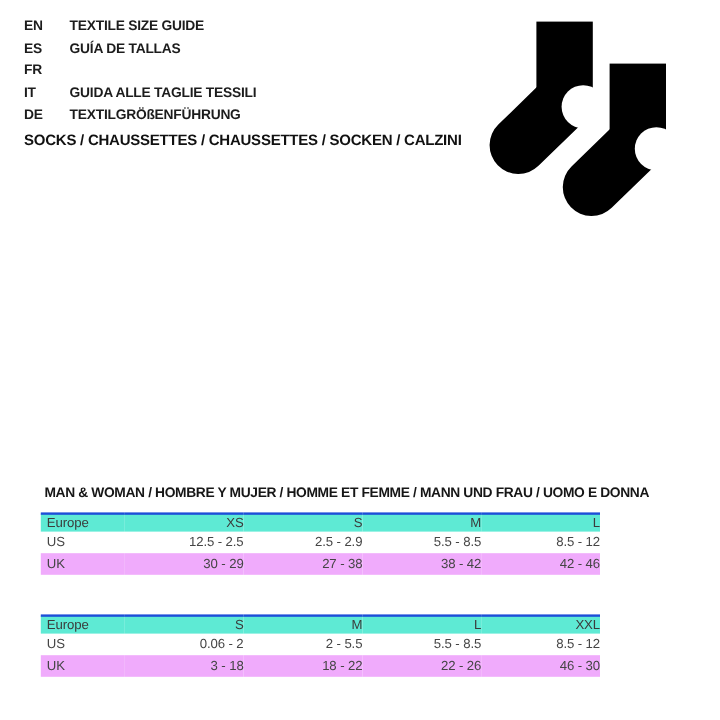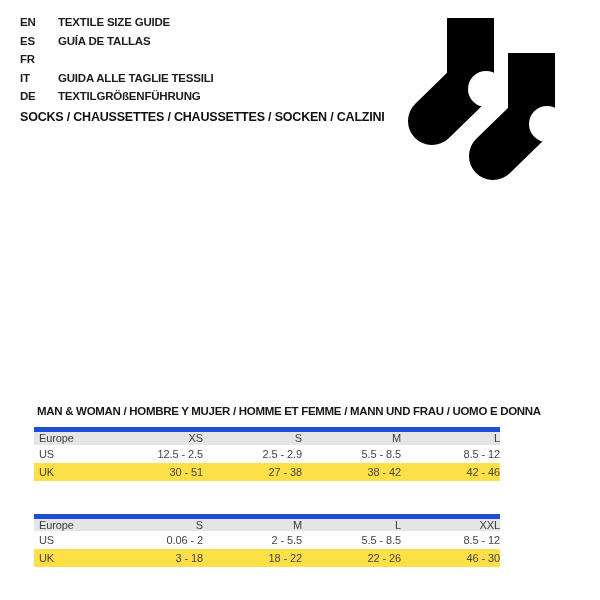"Europe" table.size-table thead tr { background: #e5e5e5 -> #5eead4; border-top: 5px solid #1d4ed8 -> 2px solid #1d4ed8 }
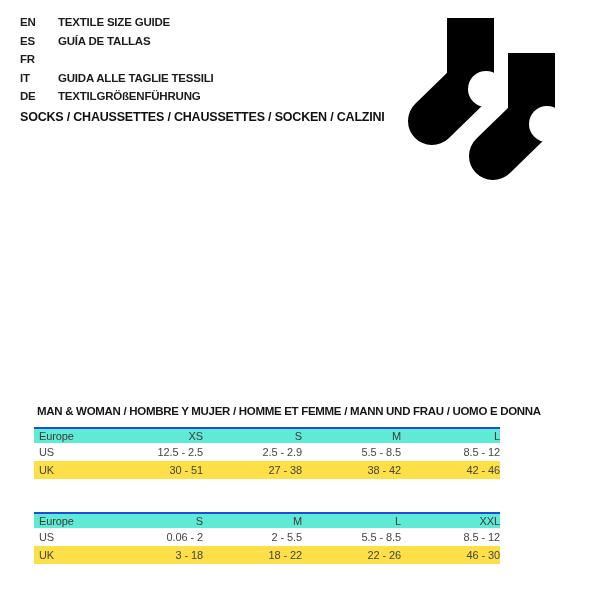"UK" table.size-table tbody tr.alt { background: #fde047 -> #f0abfc }
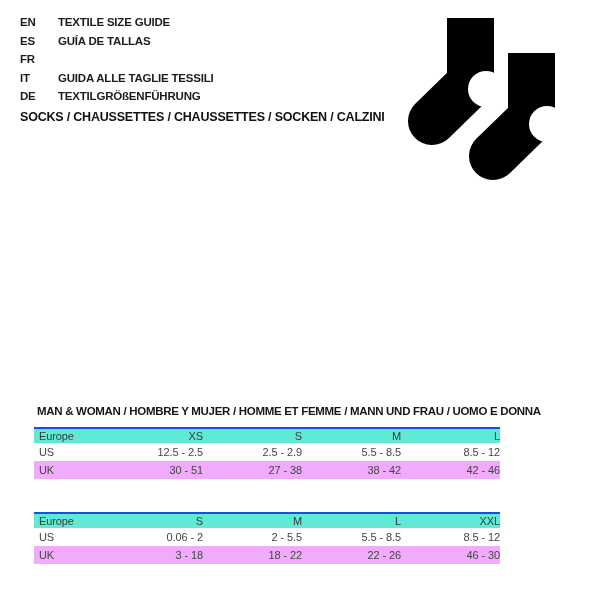"30 - 51" td { text: 51 -> 29 }
